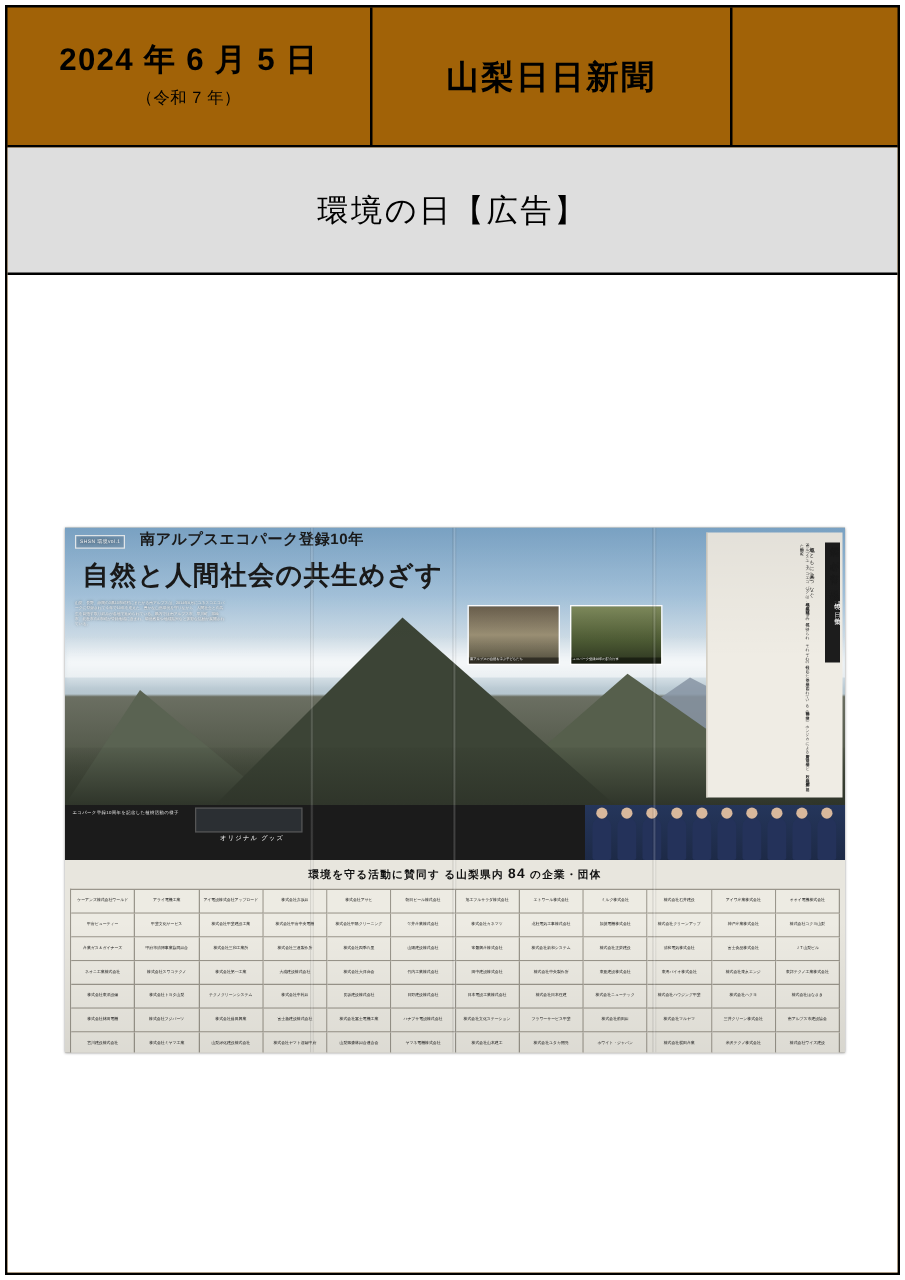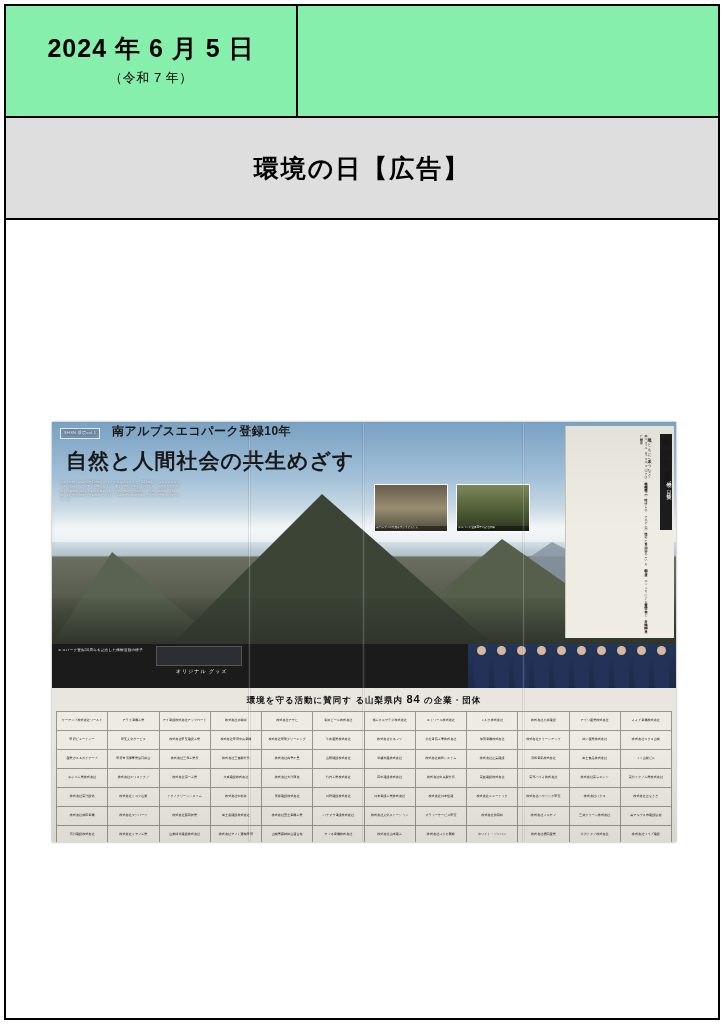"2024 年 6 月 5" .page { background: #86efac -> #a16207 }
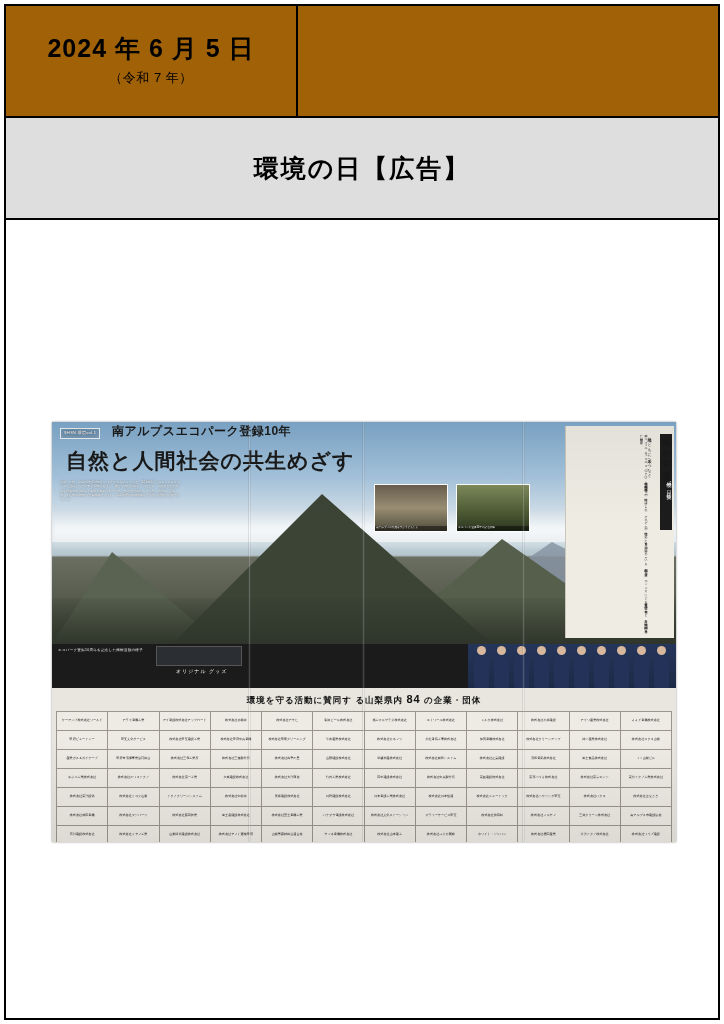"山梨日日新聞" div.hdr-cell { html: none -> <div> <div>山梨日日新聞</div> </div> }
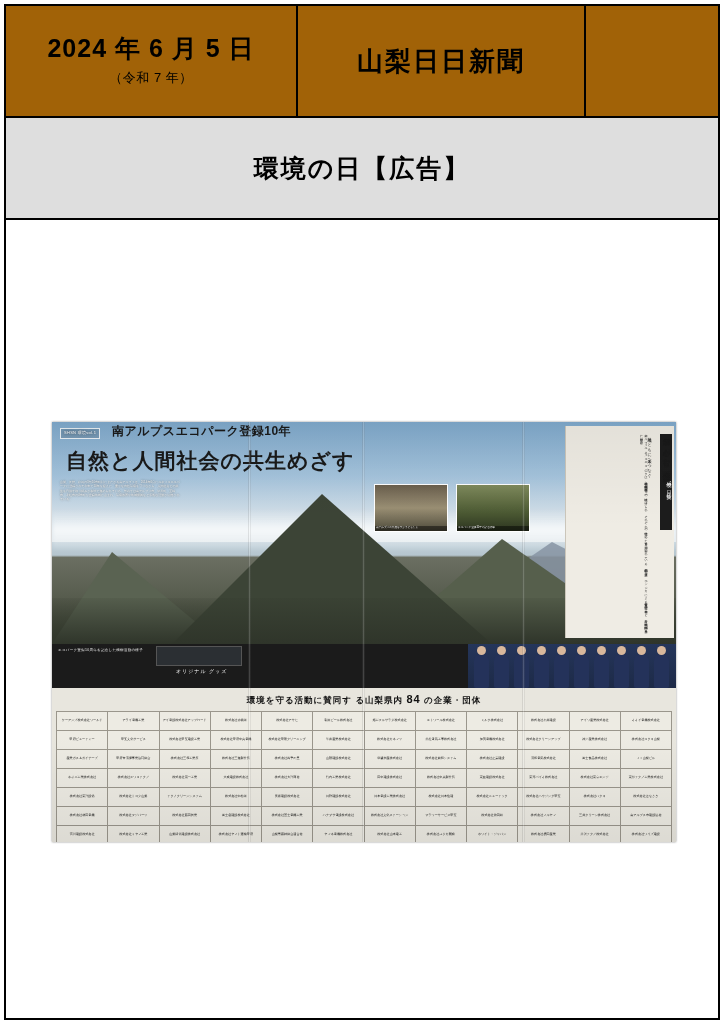"環境の日【広告】" .section-band .label { font-weight: bold -> normal }
